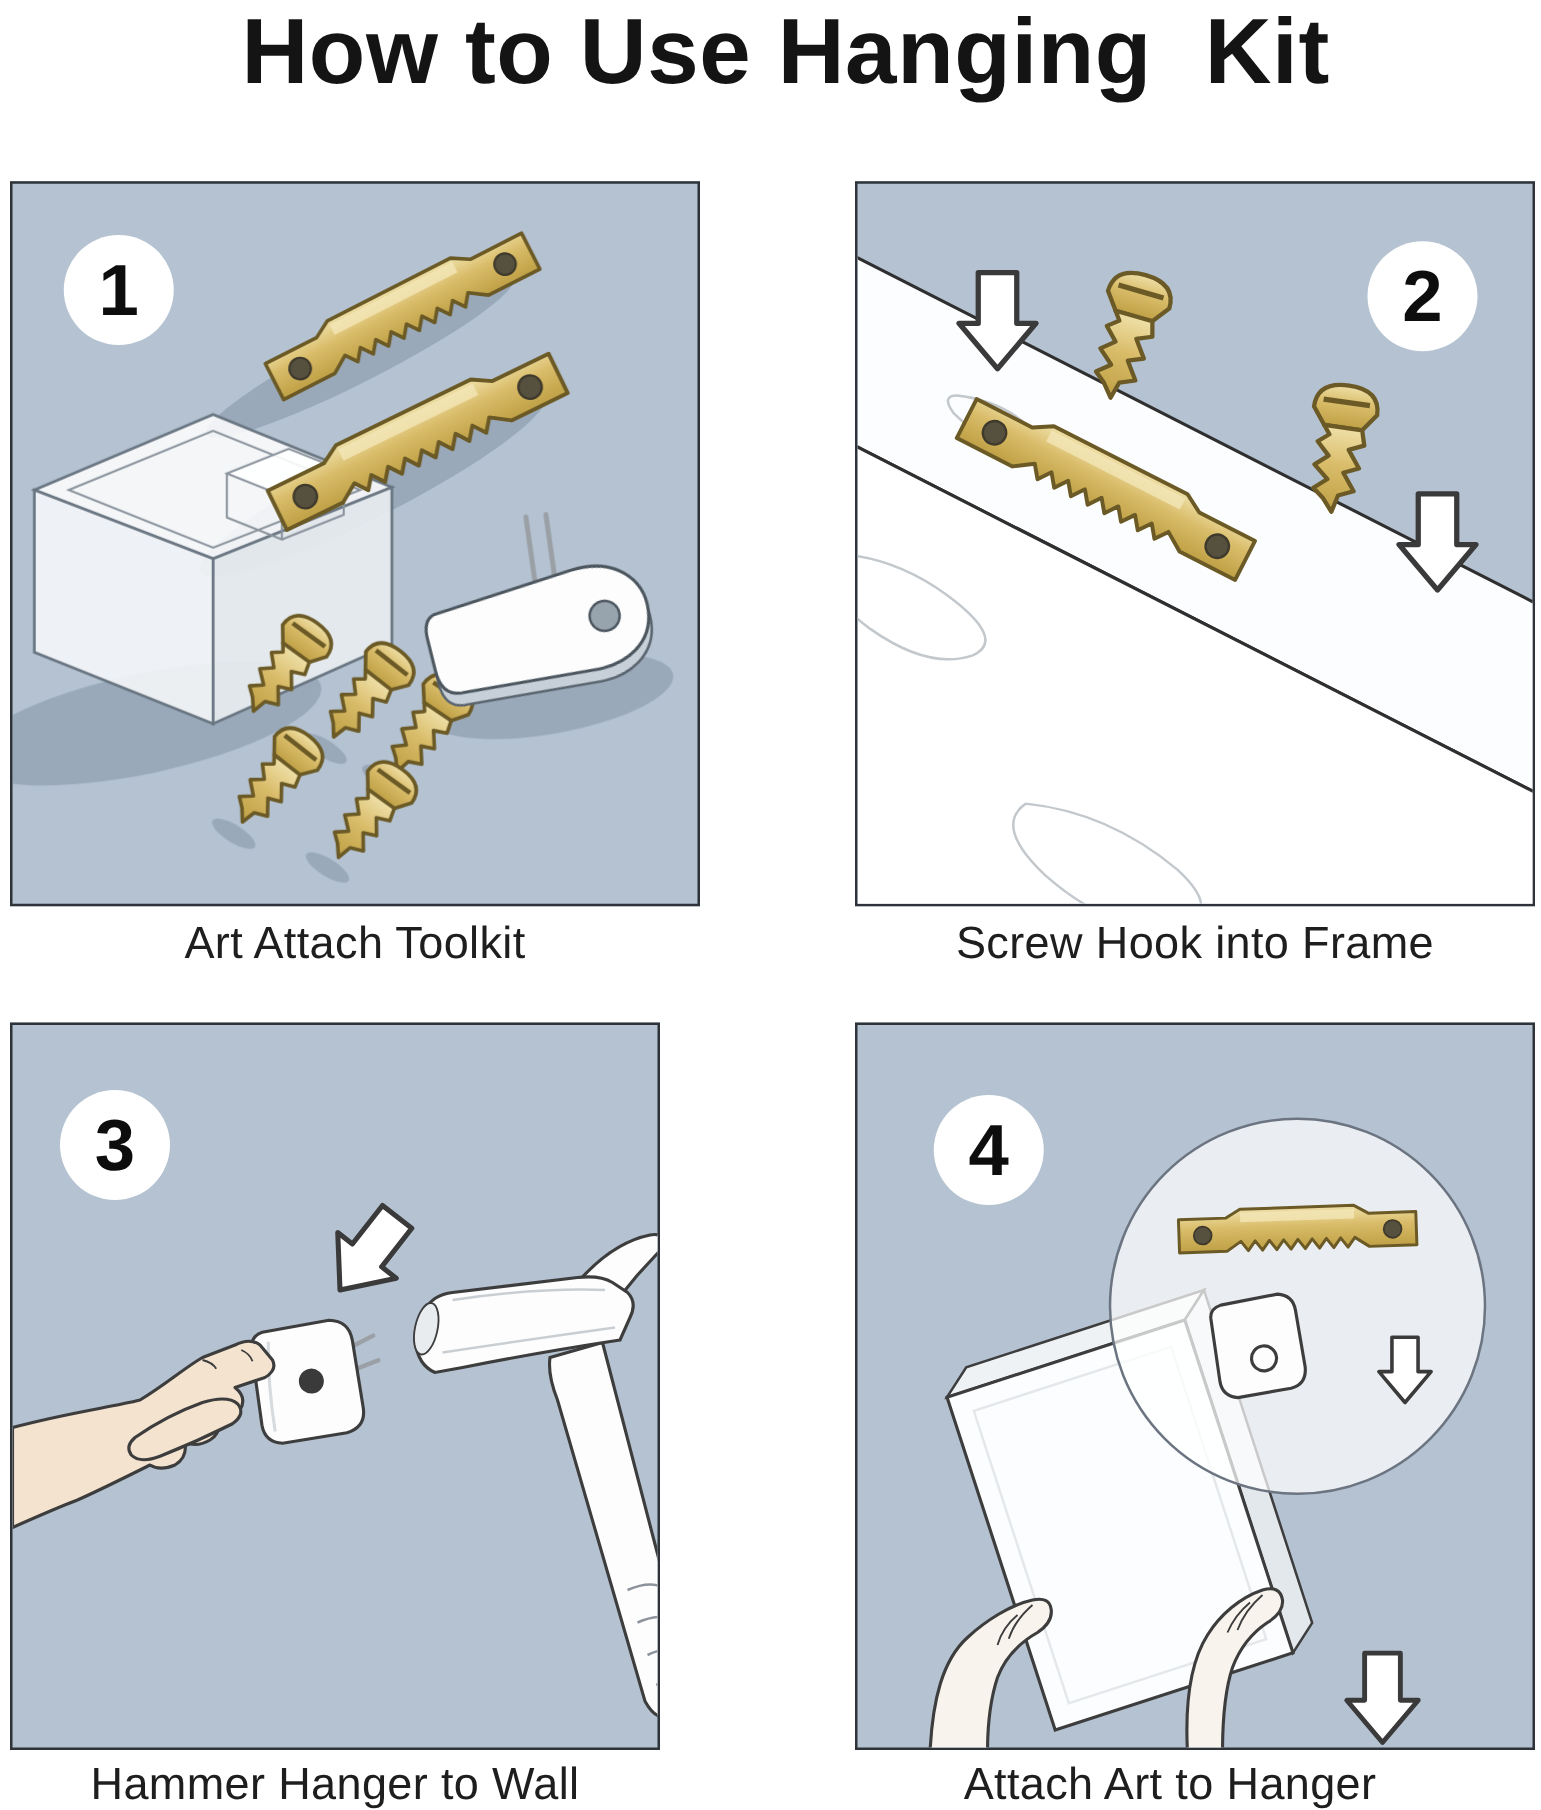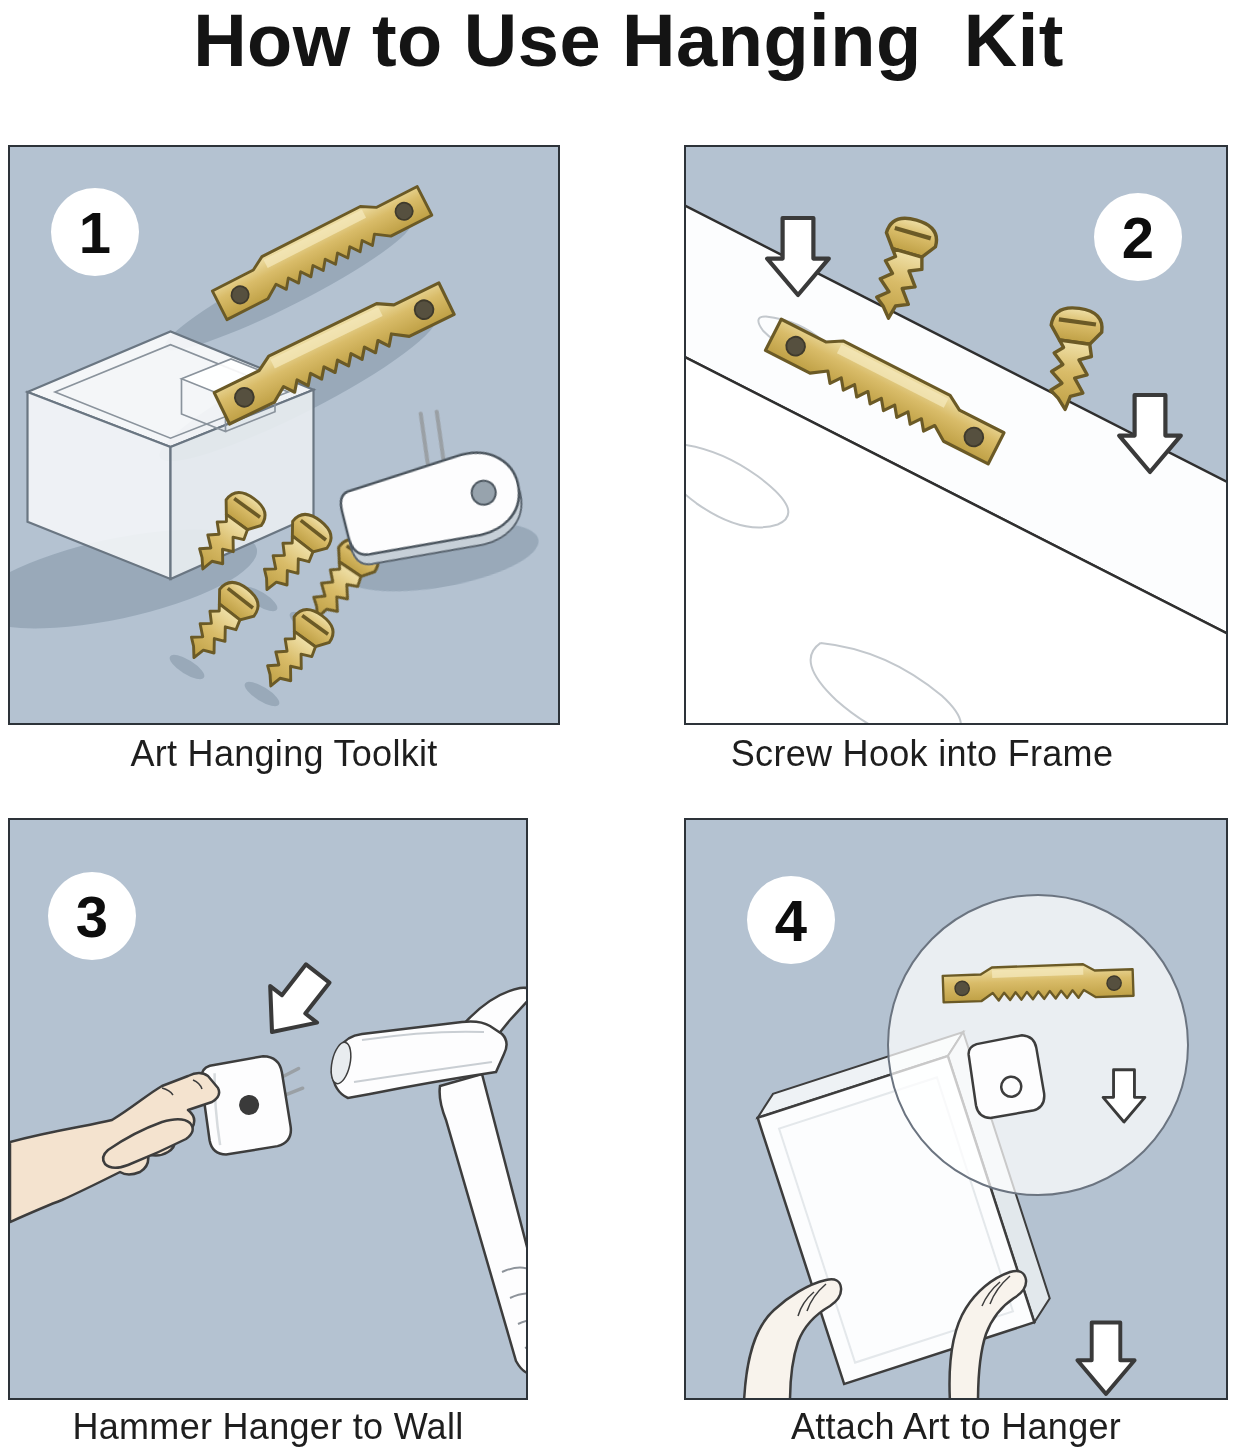"Art Hanging Toolkit" figcaption.caption { text: Hanging -> Attach }
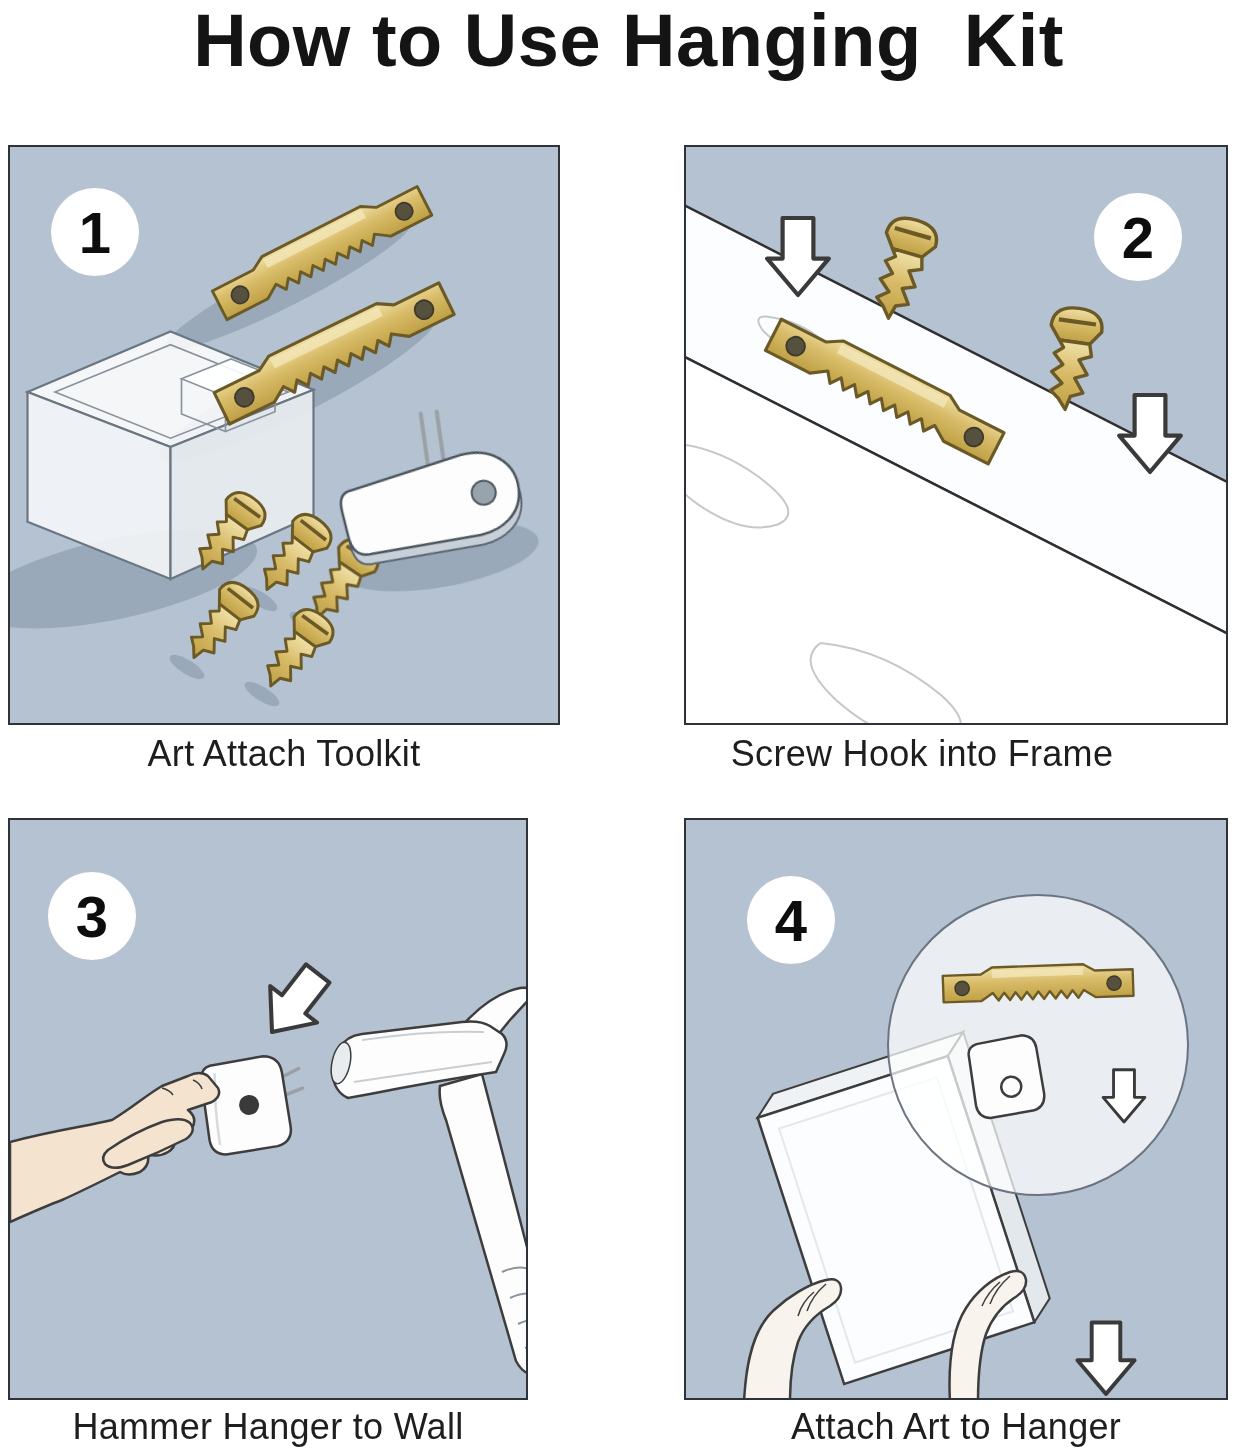"Screw Hook into Frame" #c2 { left: 650px -> 684px }
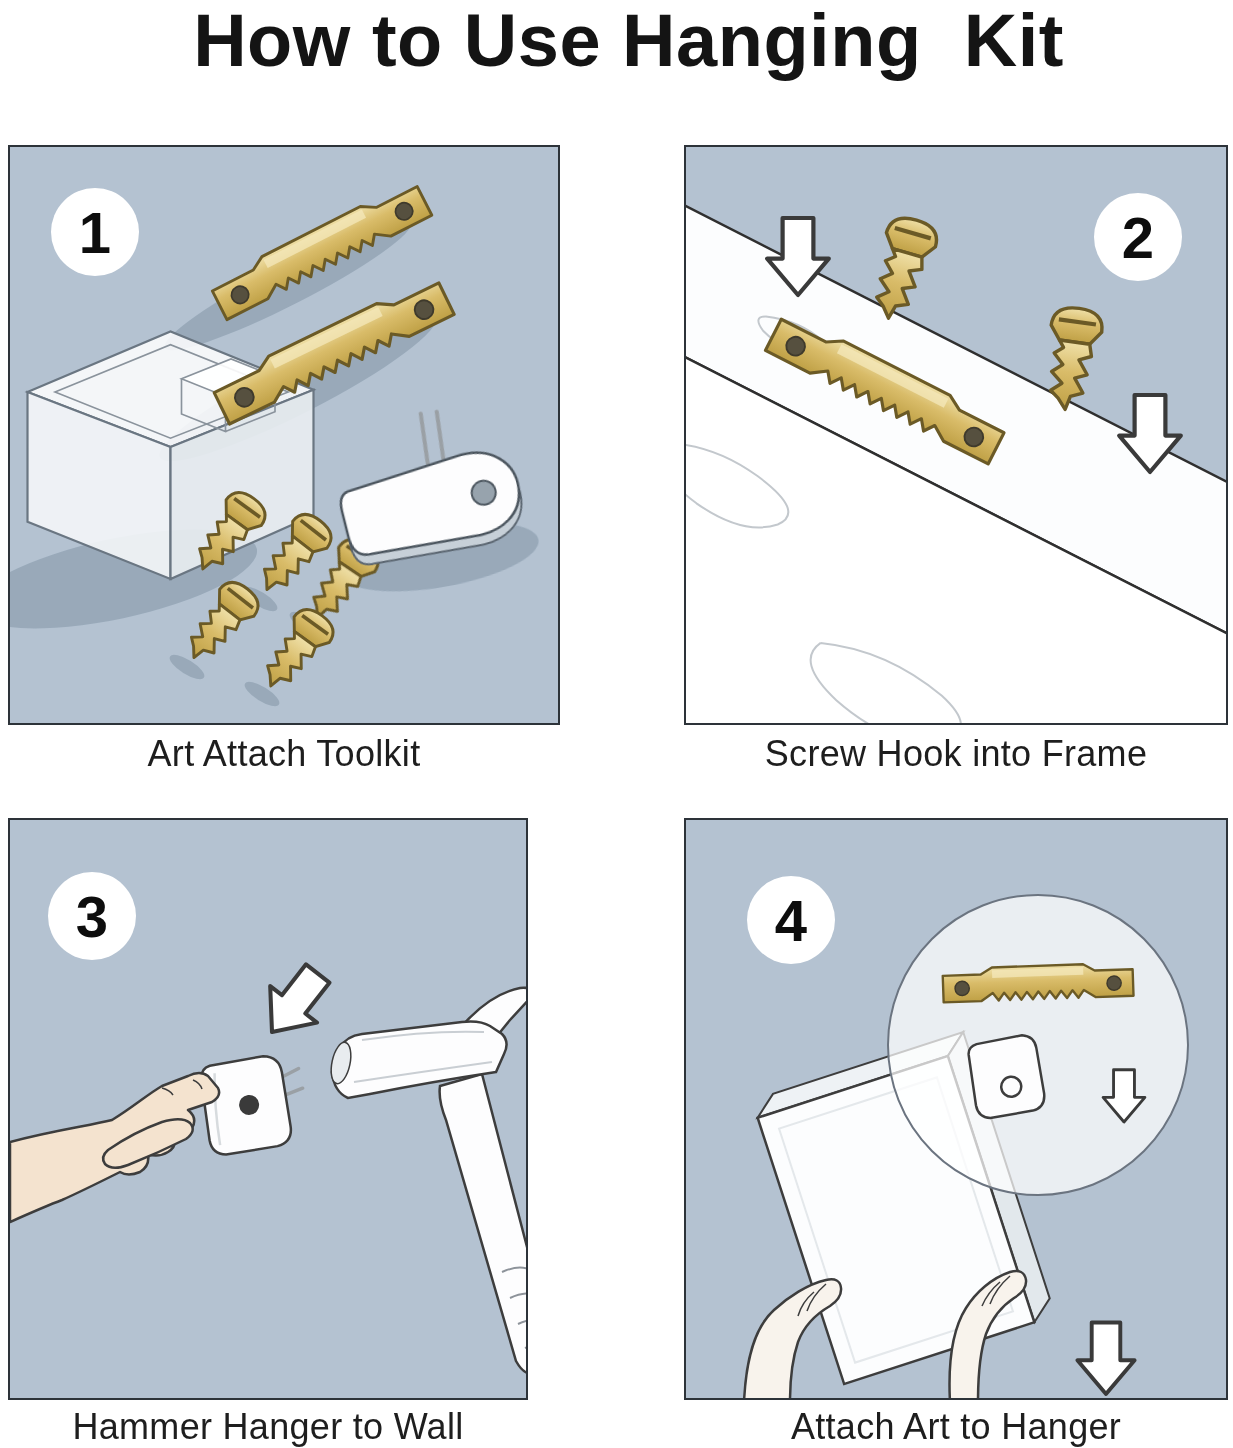"Attach Art to Hanger" #c4 { left: 684px -> 664px }
